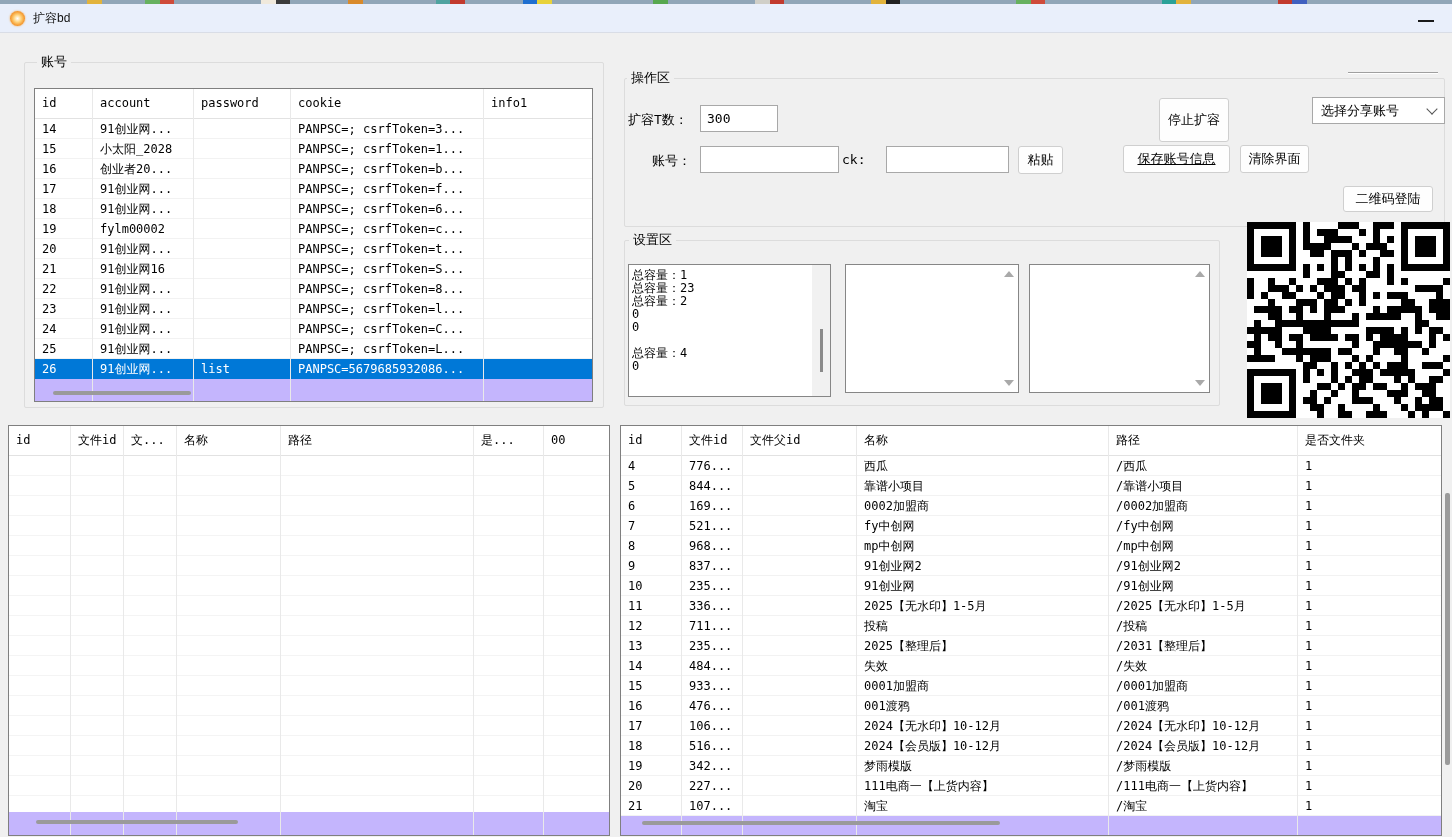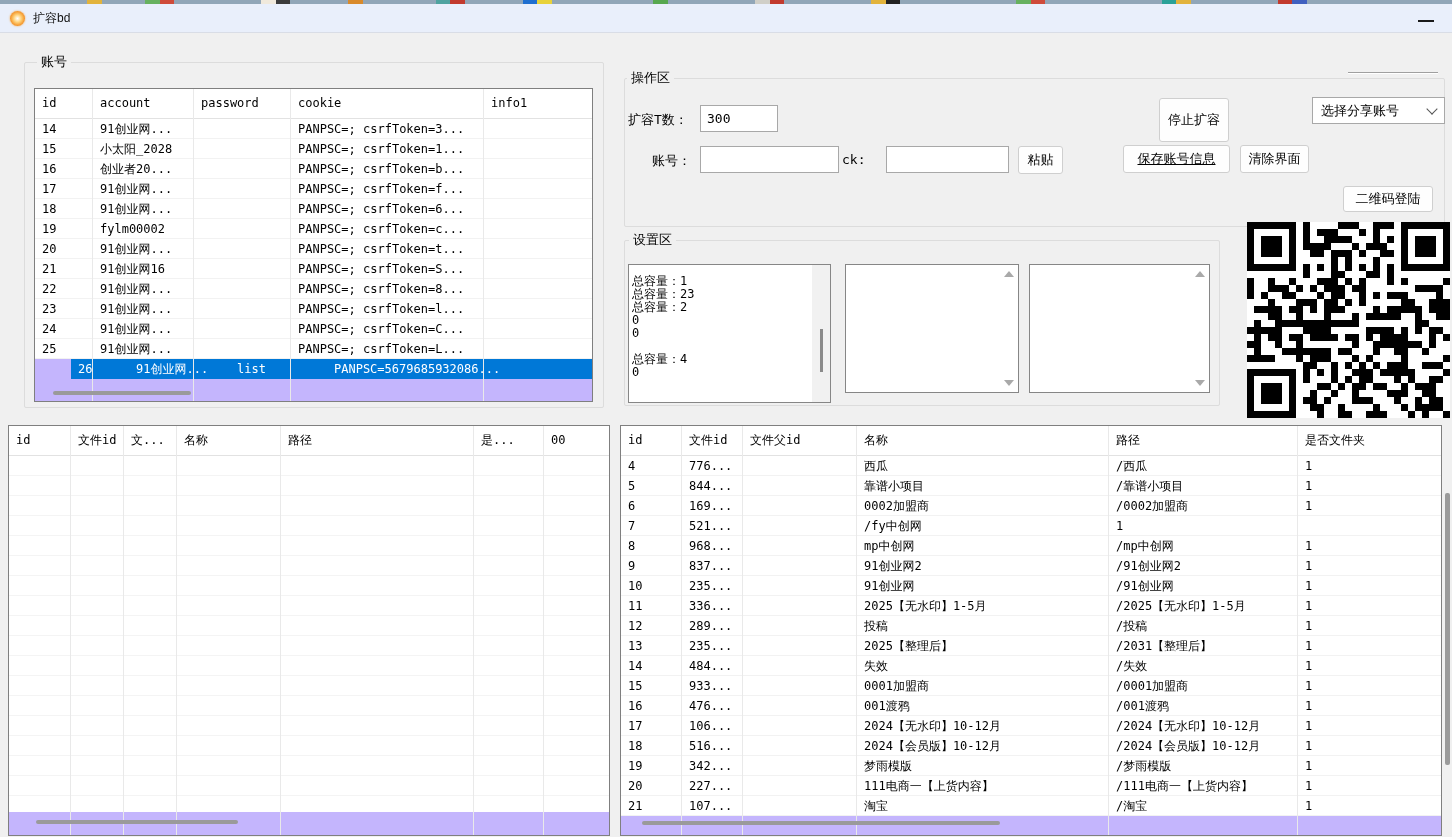"总容量：1" div.listbox { padding-top: 10px -> 4px }
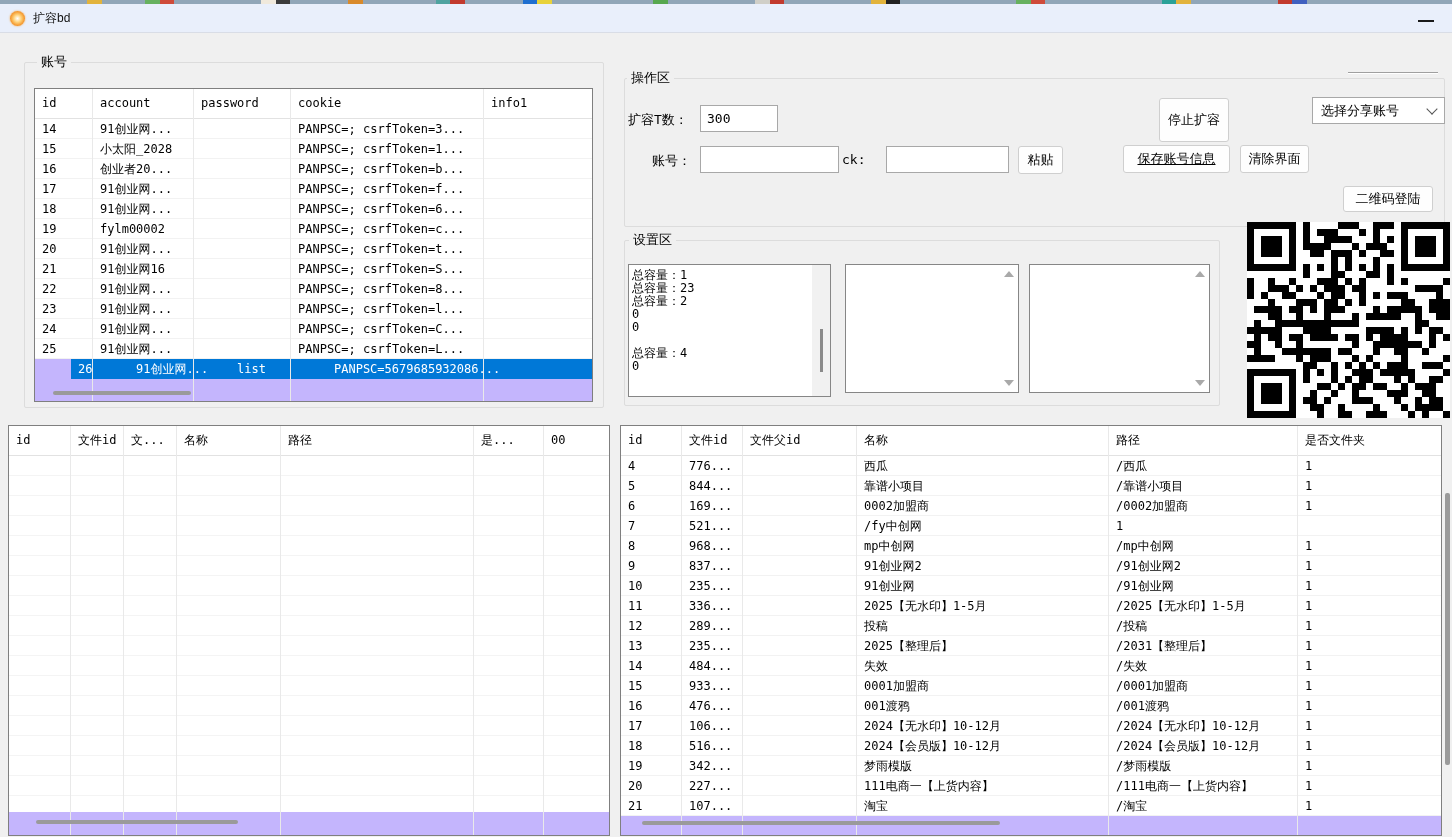"26" div.lv-row { margin-left: 36px -> none }
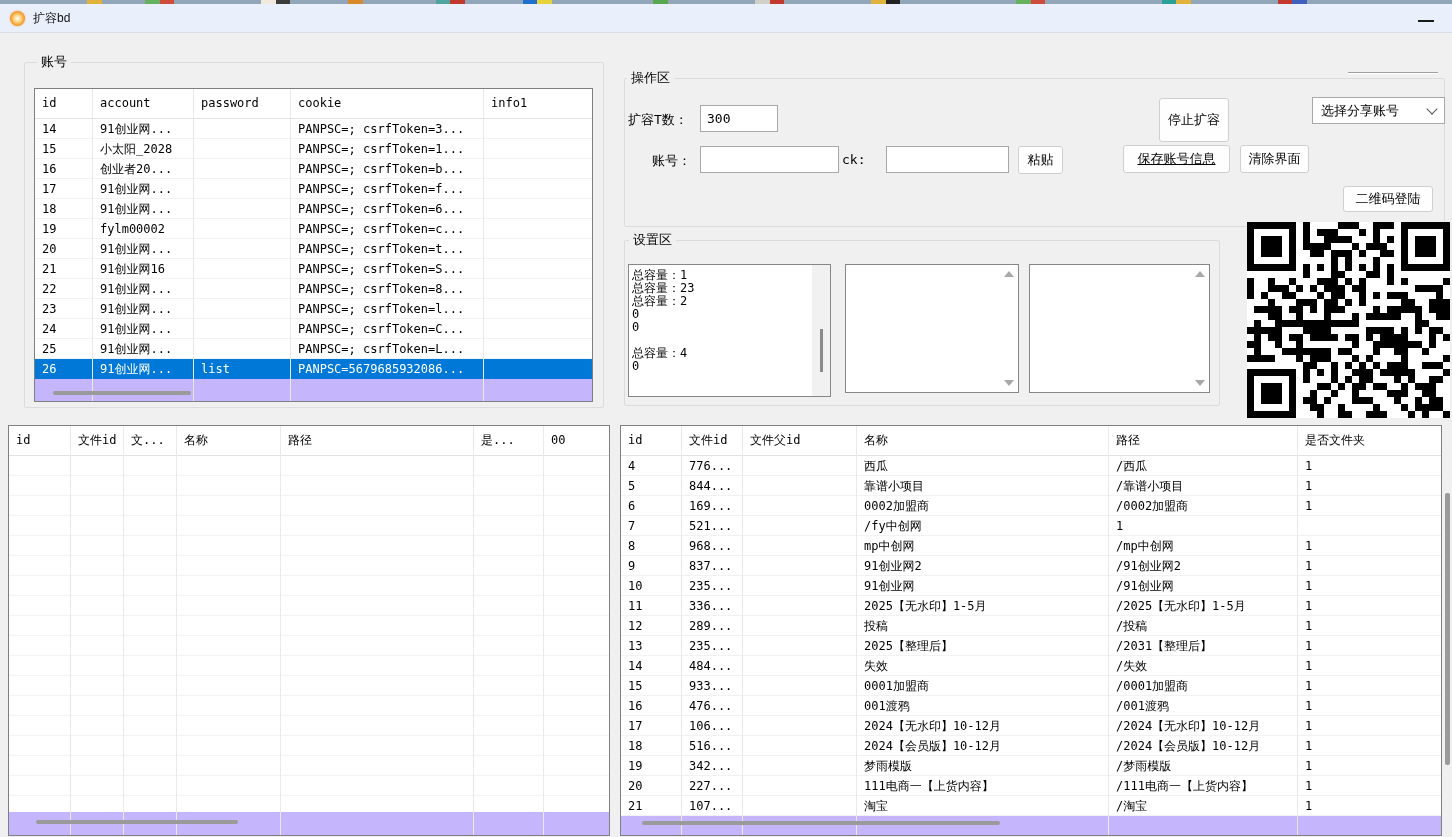"fy中创网" div.cell { html: none -> <div>fy中创网</div> }
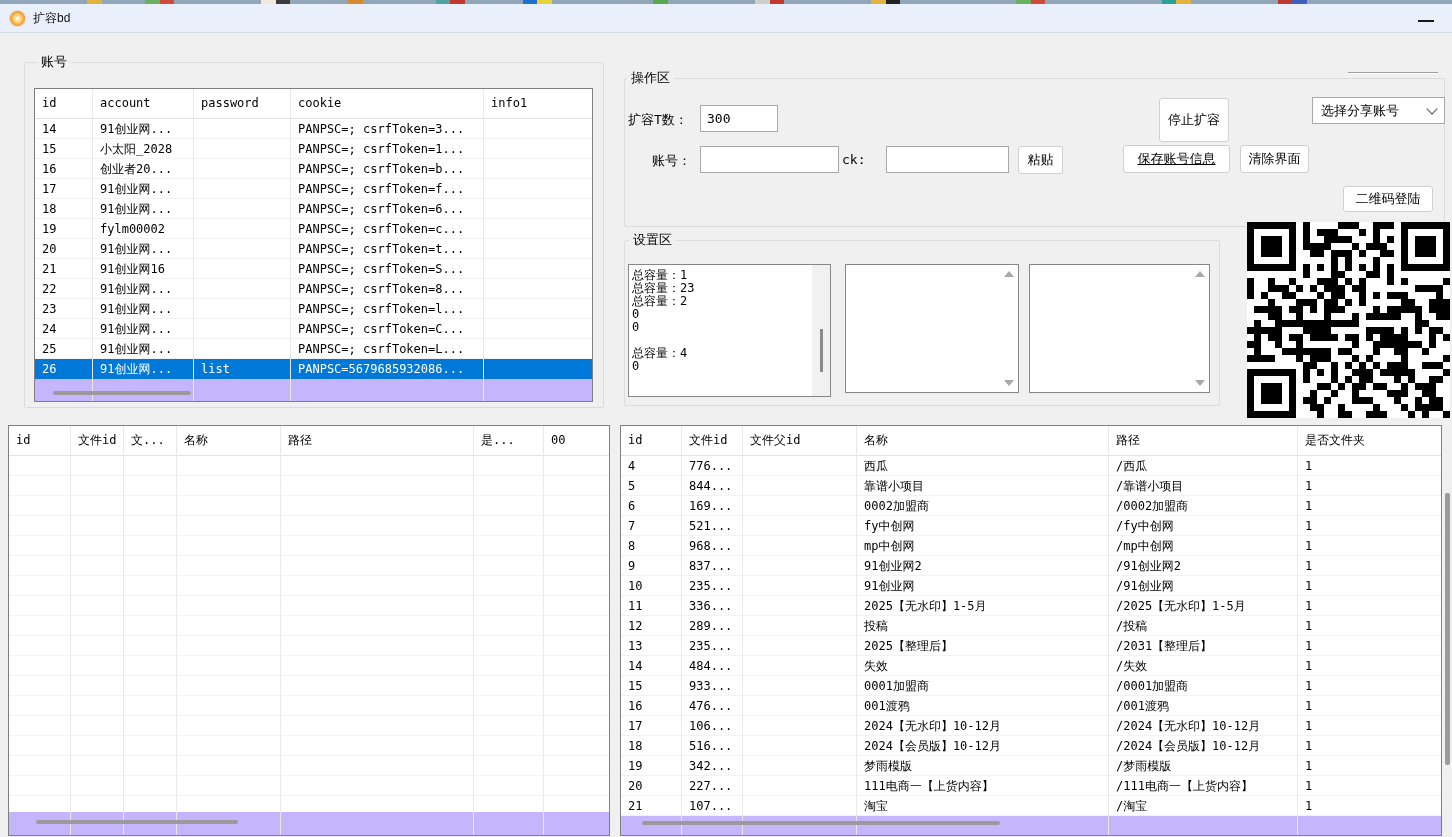"289..." div.cell { text: 289 -> 711 }
